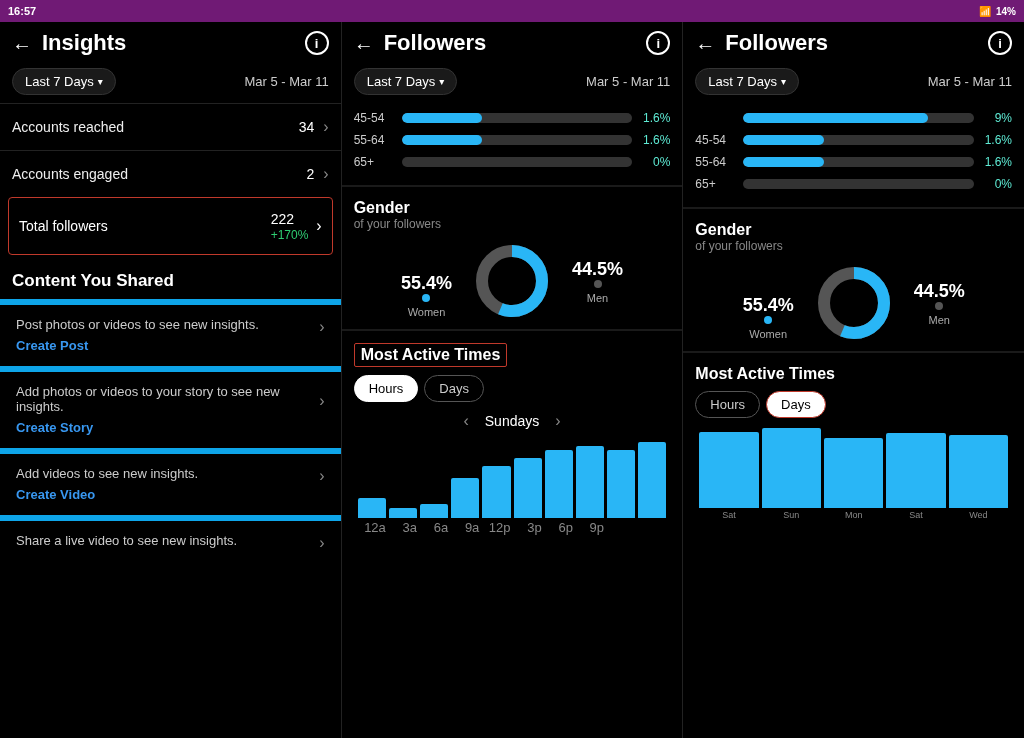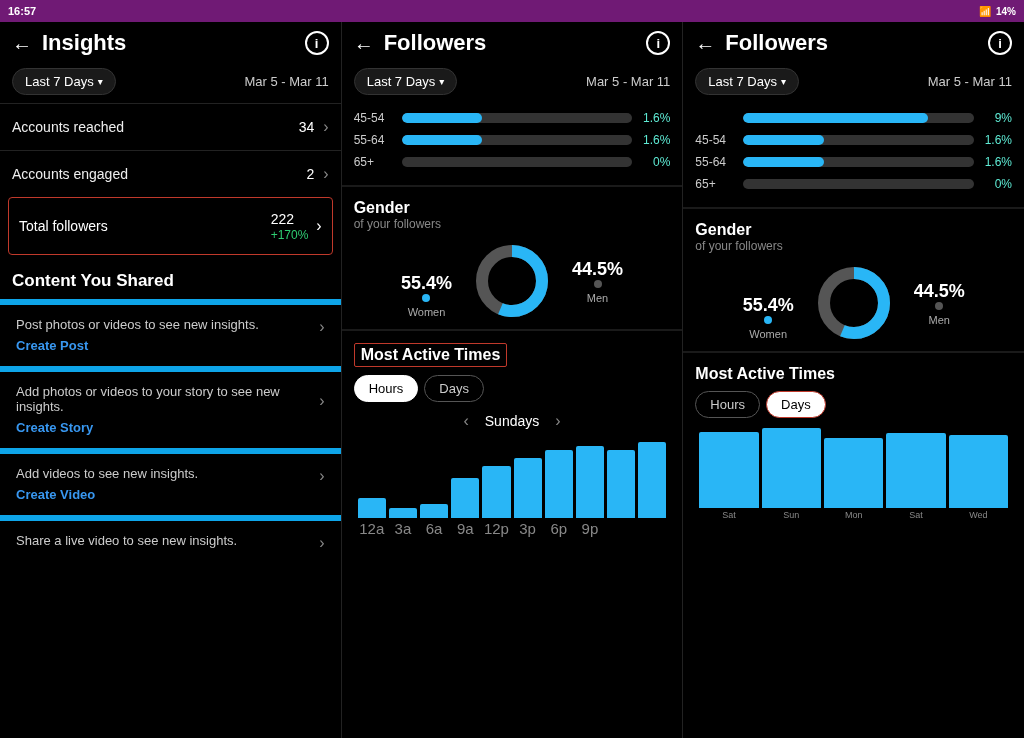"12a" .bar-label { font-size: 15px -> 13px; text-align: center -> right }
